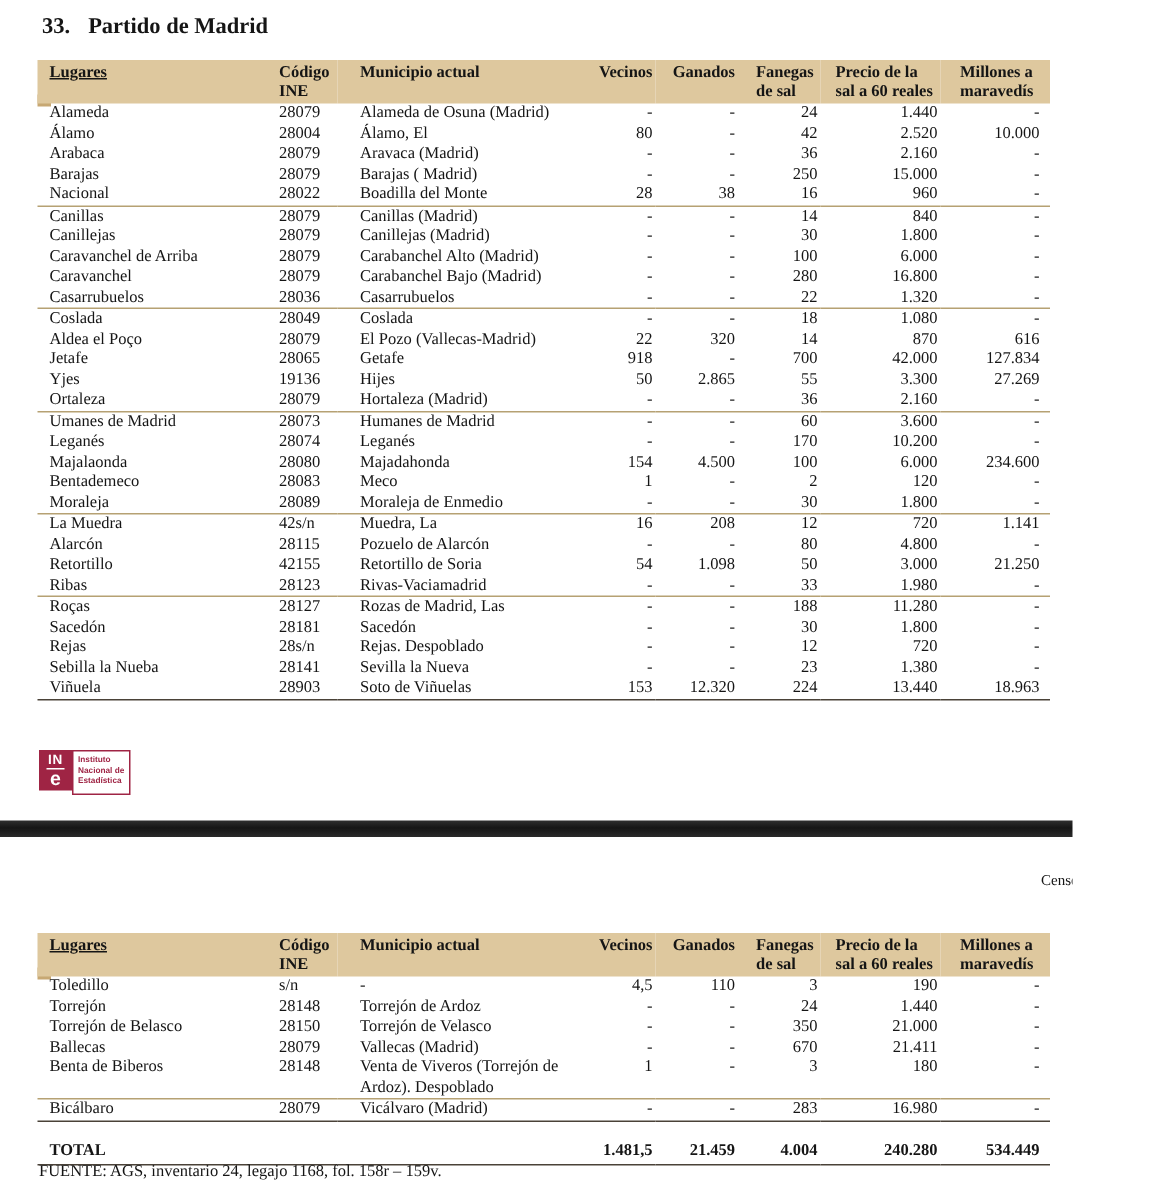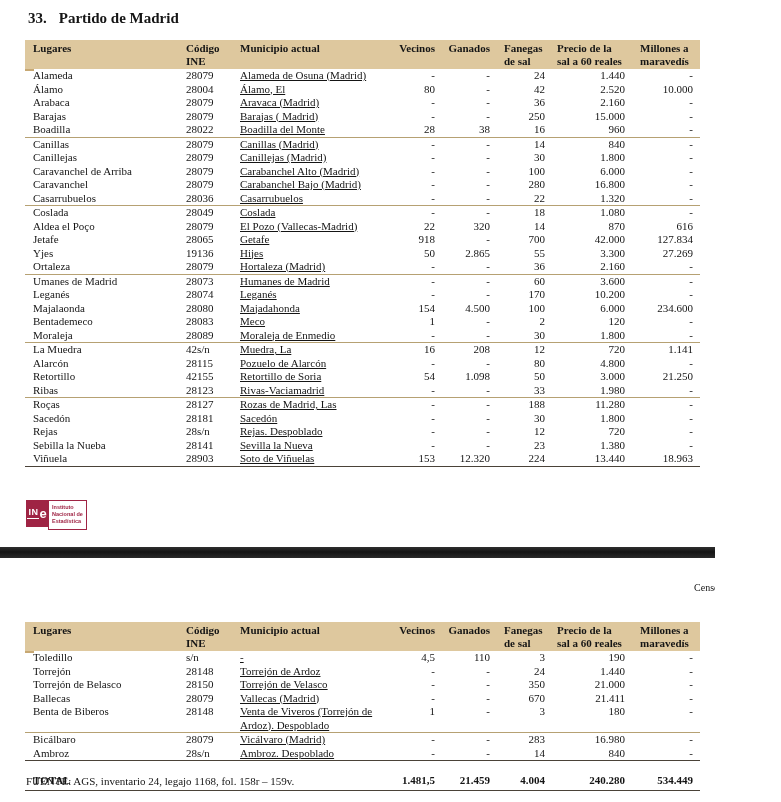"Lugares" th.c0 { text-decoration: none -> underline }
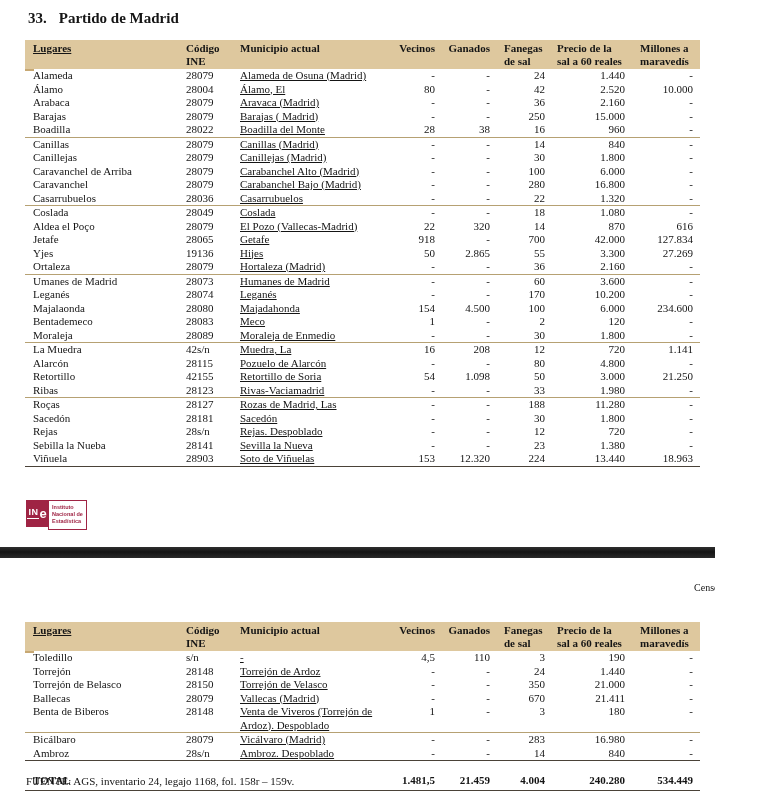"Alameda de Osuna (Madrid)" td.c2 { text-decoration: underline -> none }
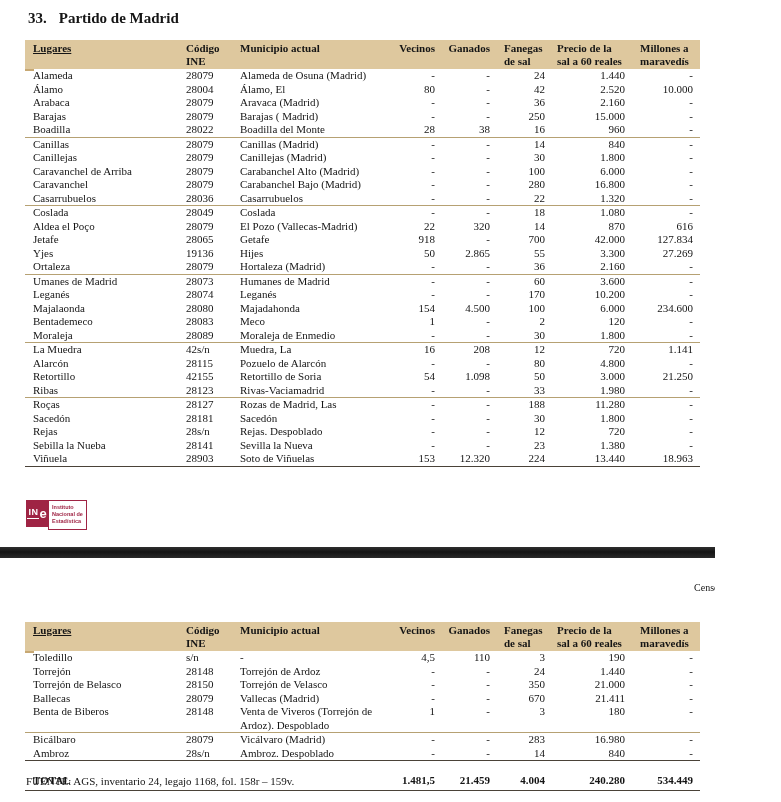"Boadilla" td.c0 { text: Boadilla -> Nacional }
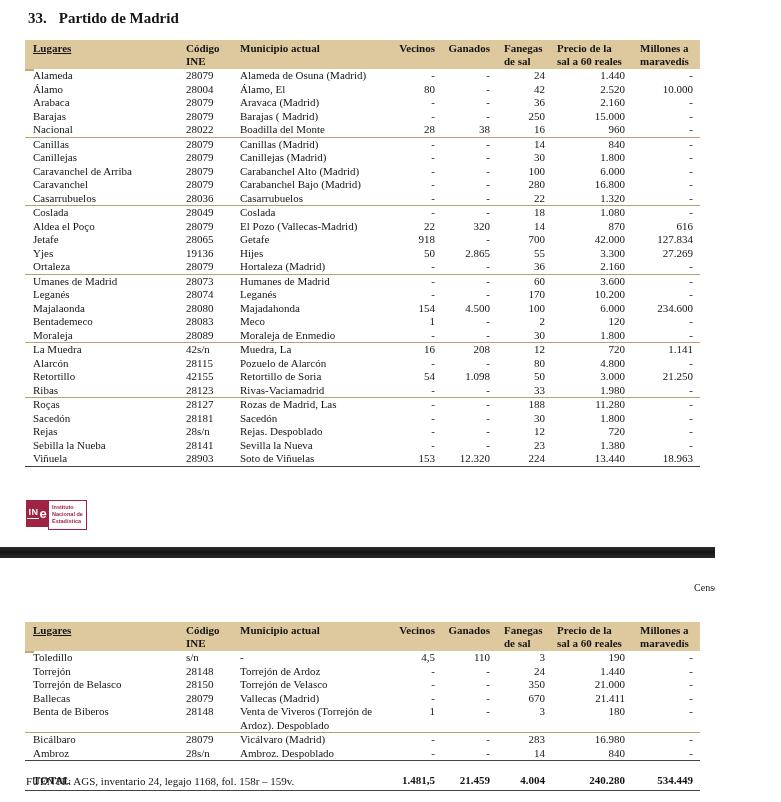"IN" .ine-mark { flex-direction: none -> column }
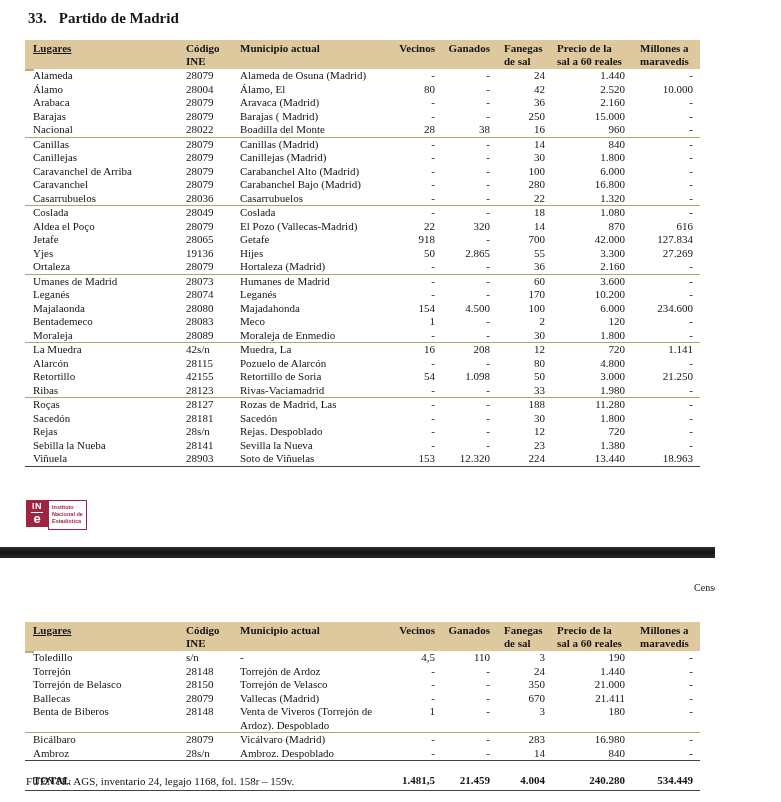"Ambroz" tr { html: <tr> <td>Ambroz</td> <td>28s/n</td> <td>Ambroz. Despoblado</td> <td>-</td> <td>-</td> <td>14</td> <td>840</td> <td>-</td> </tr> -> none }
